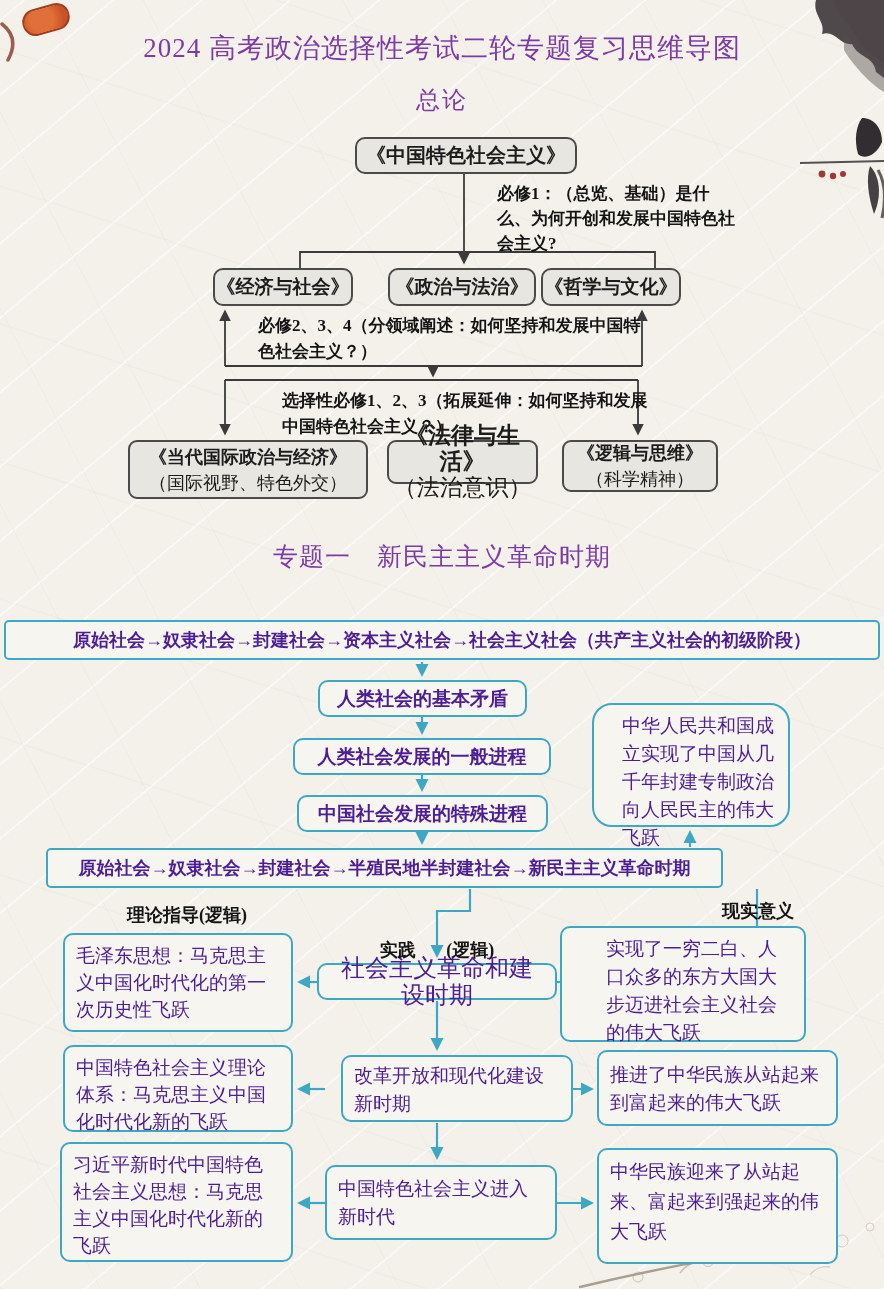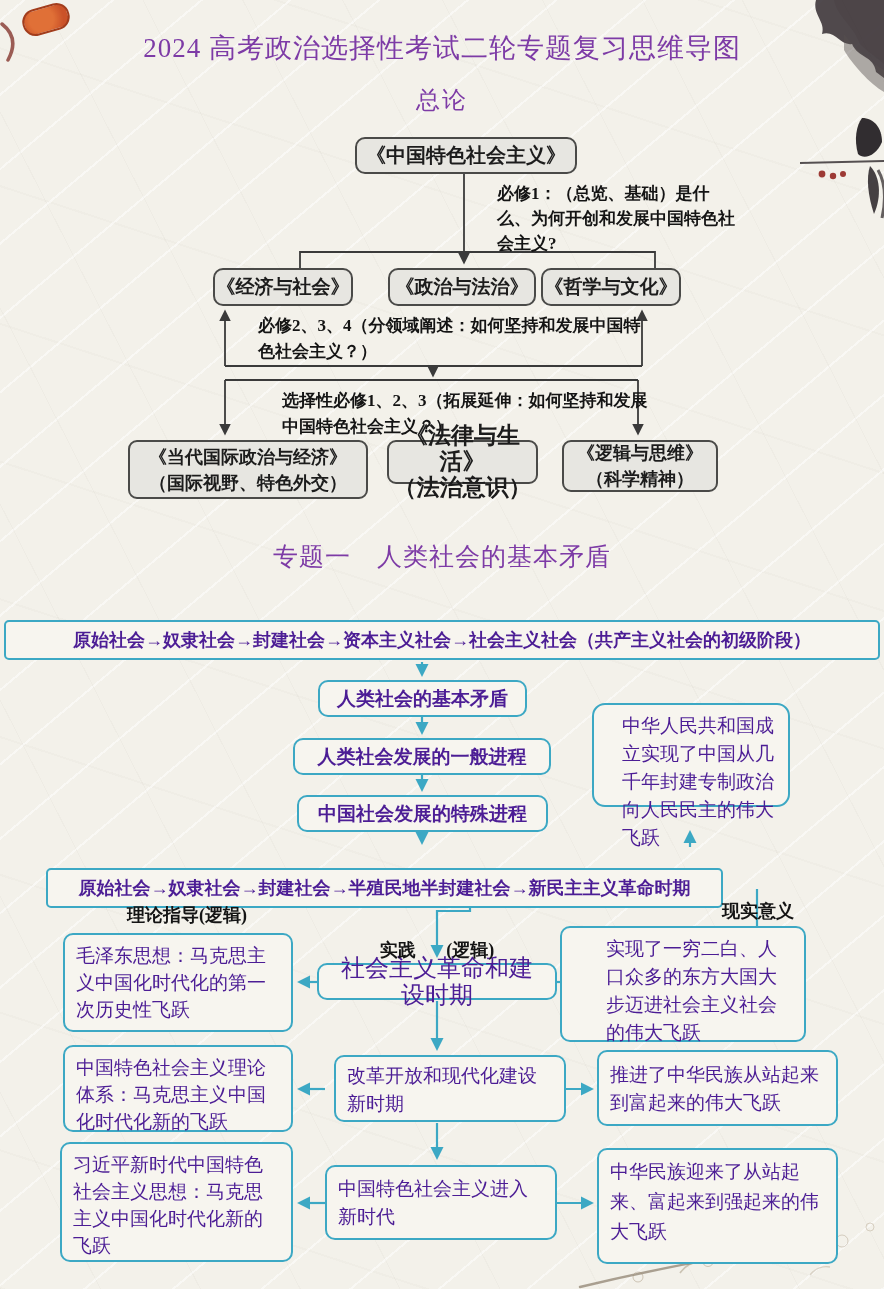"（国际视野、特色外交）" .gbox .sub { font-weight: 700 -> 400 }
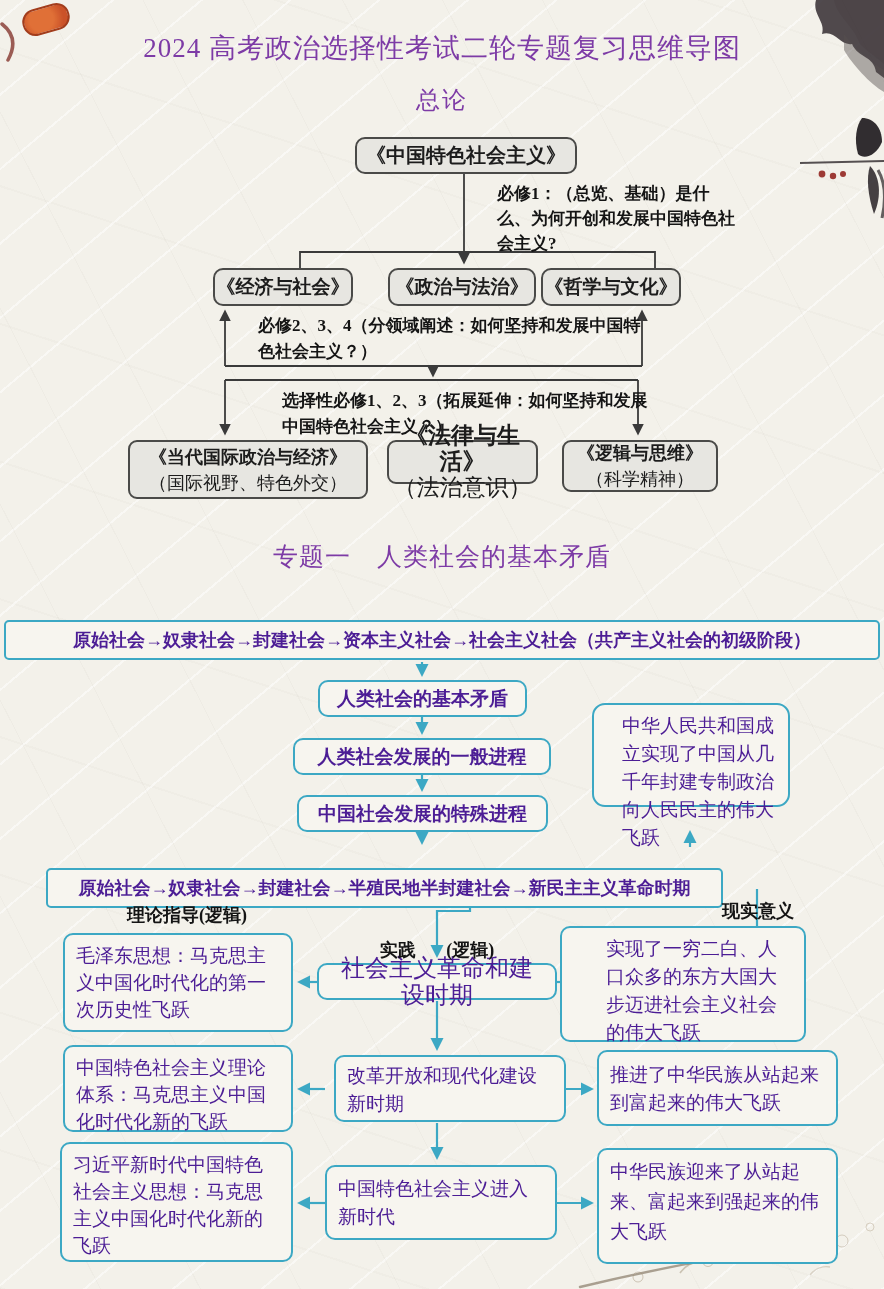"专题一 人类社会的基本矛盾" div.abs { text: 人类社会的基本矛盾 -> 新民主主义革命时期 }
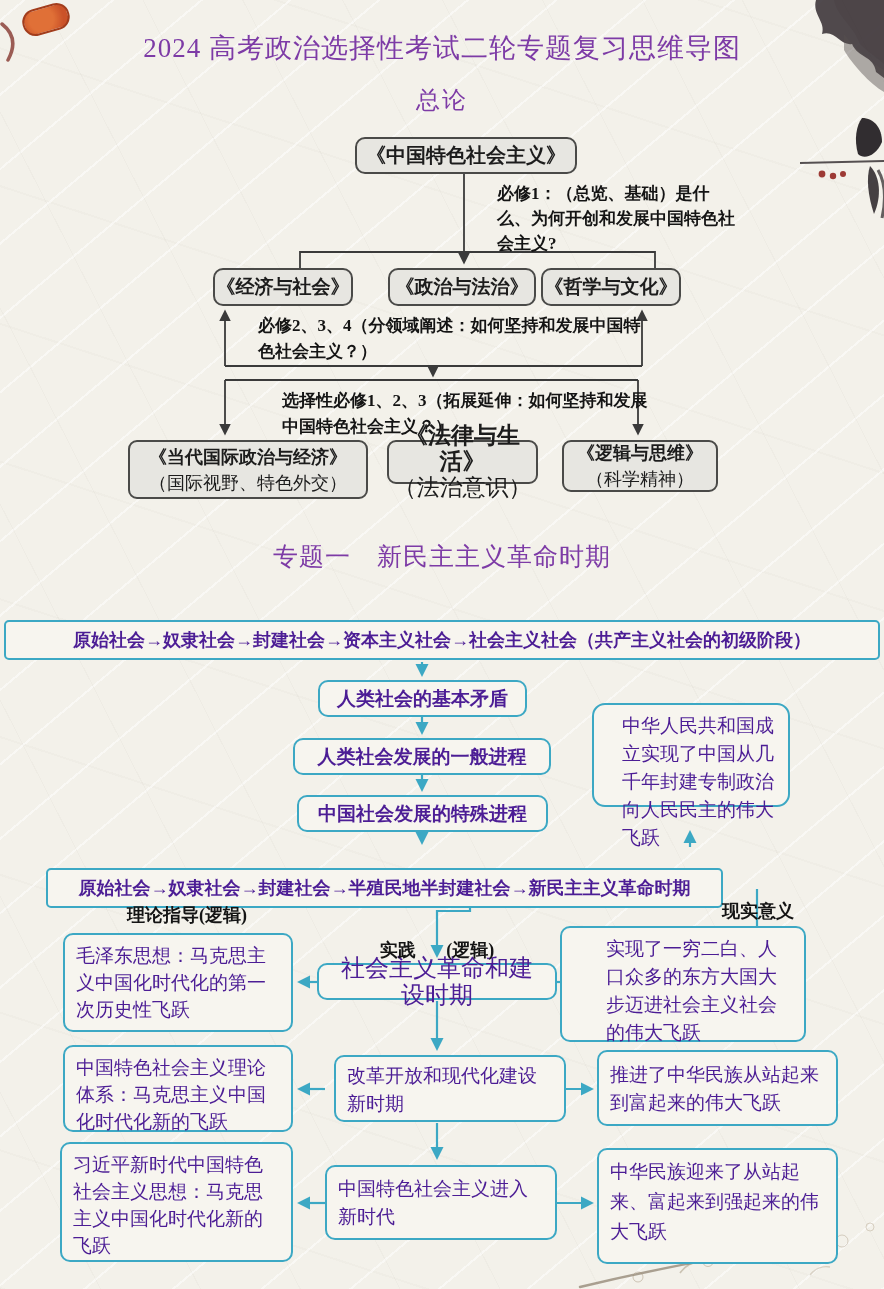"中华人民共和国成立实现了中国从几千年封建专制政治向人民民主的伟大飞跃" div.tbox { border-radius: 13px -> 20px; height: 104px -> 124px }
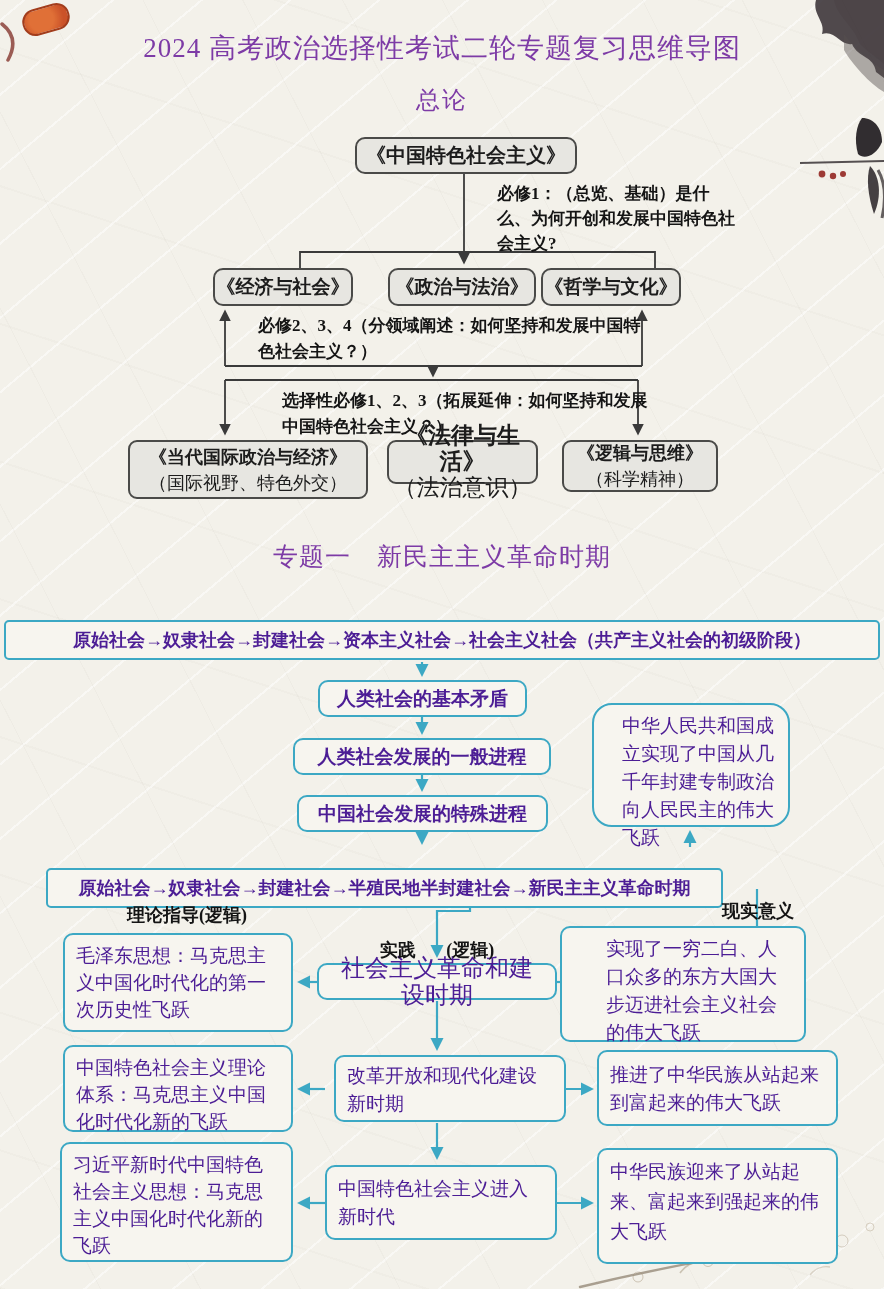"原始社会→奴隶社会→封建社会→半殖民地半封建社会→新民主主义革命时期" div.tbox { margin-top: 20px -> none }
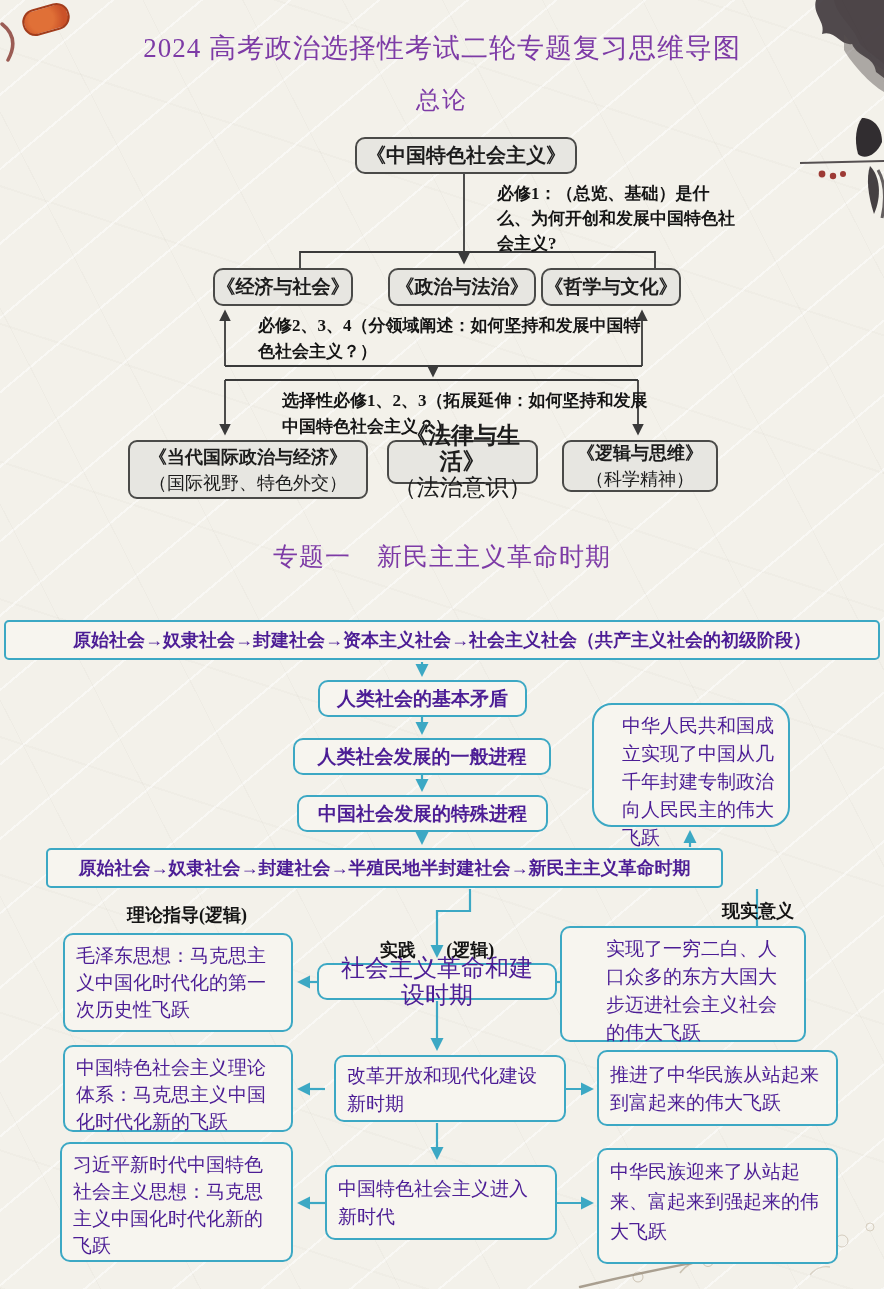"改革开放和现代化建设新时期" div.tbox { left: 334px -> 341px }
